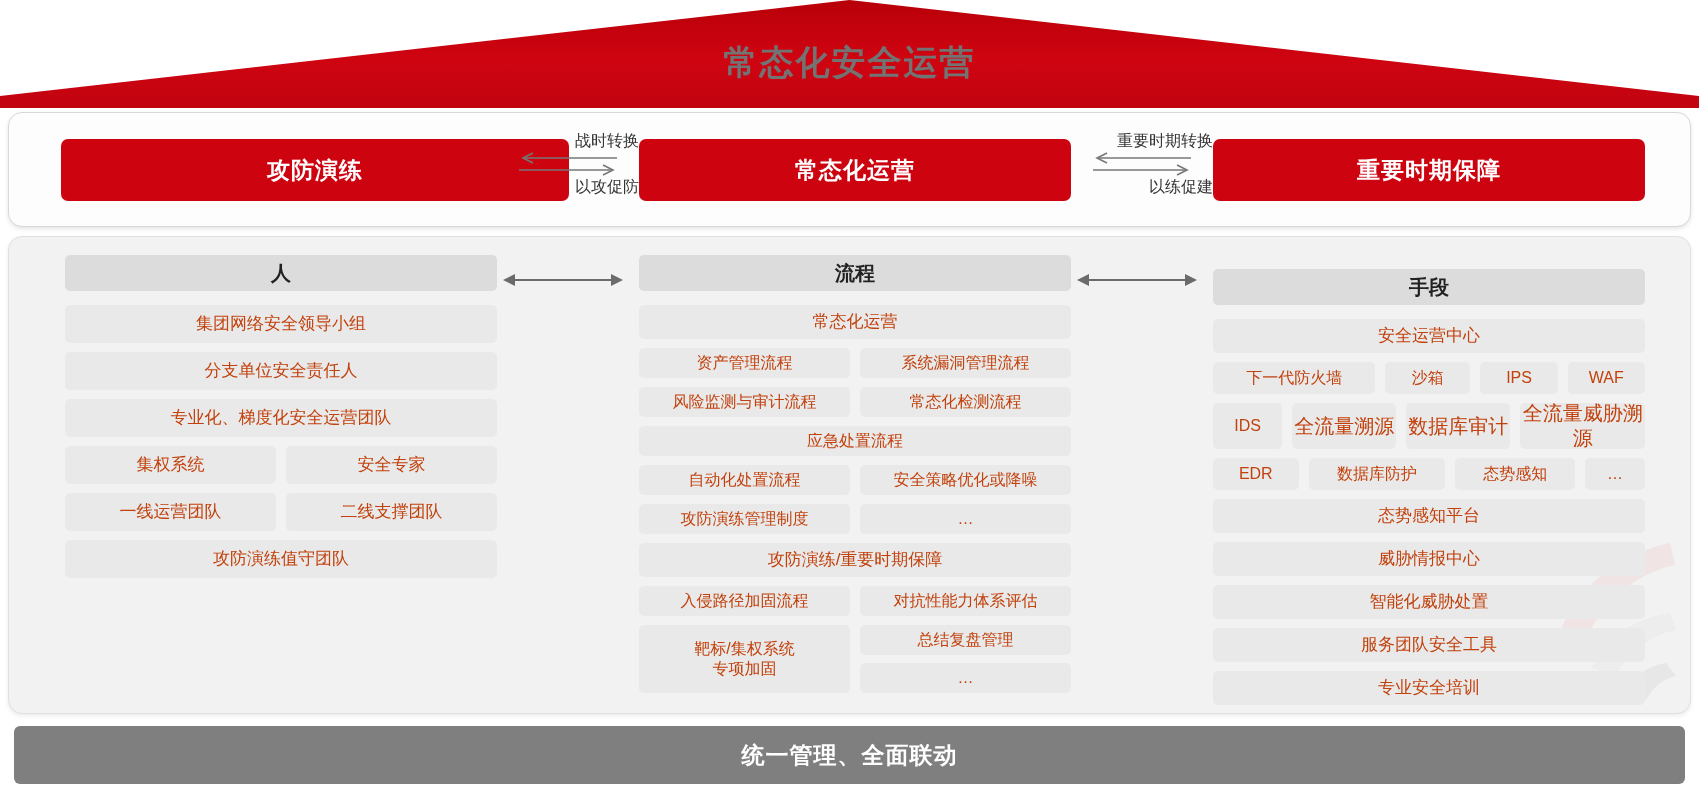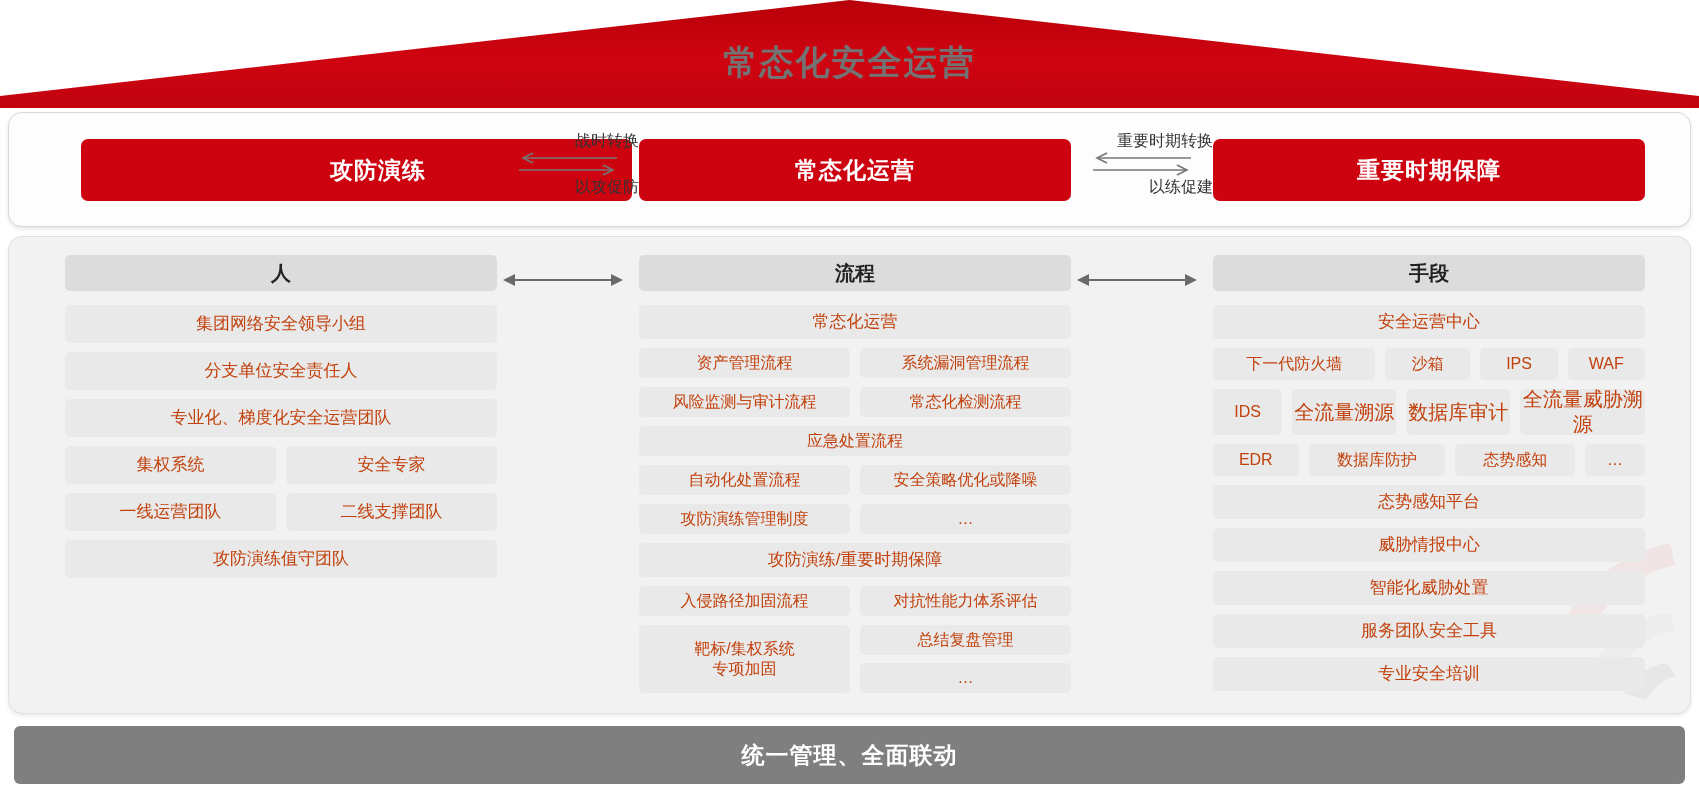"攻防演练" #rb0 { left: 72px -> 52px; padding-left: 43px -> none }
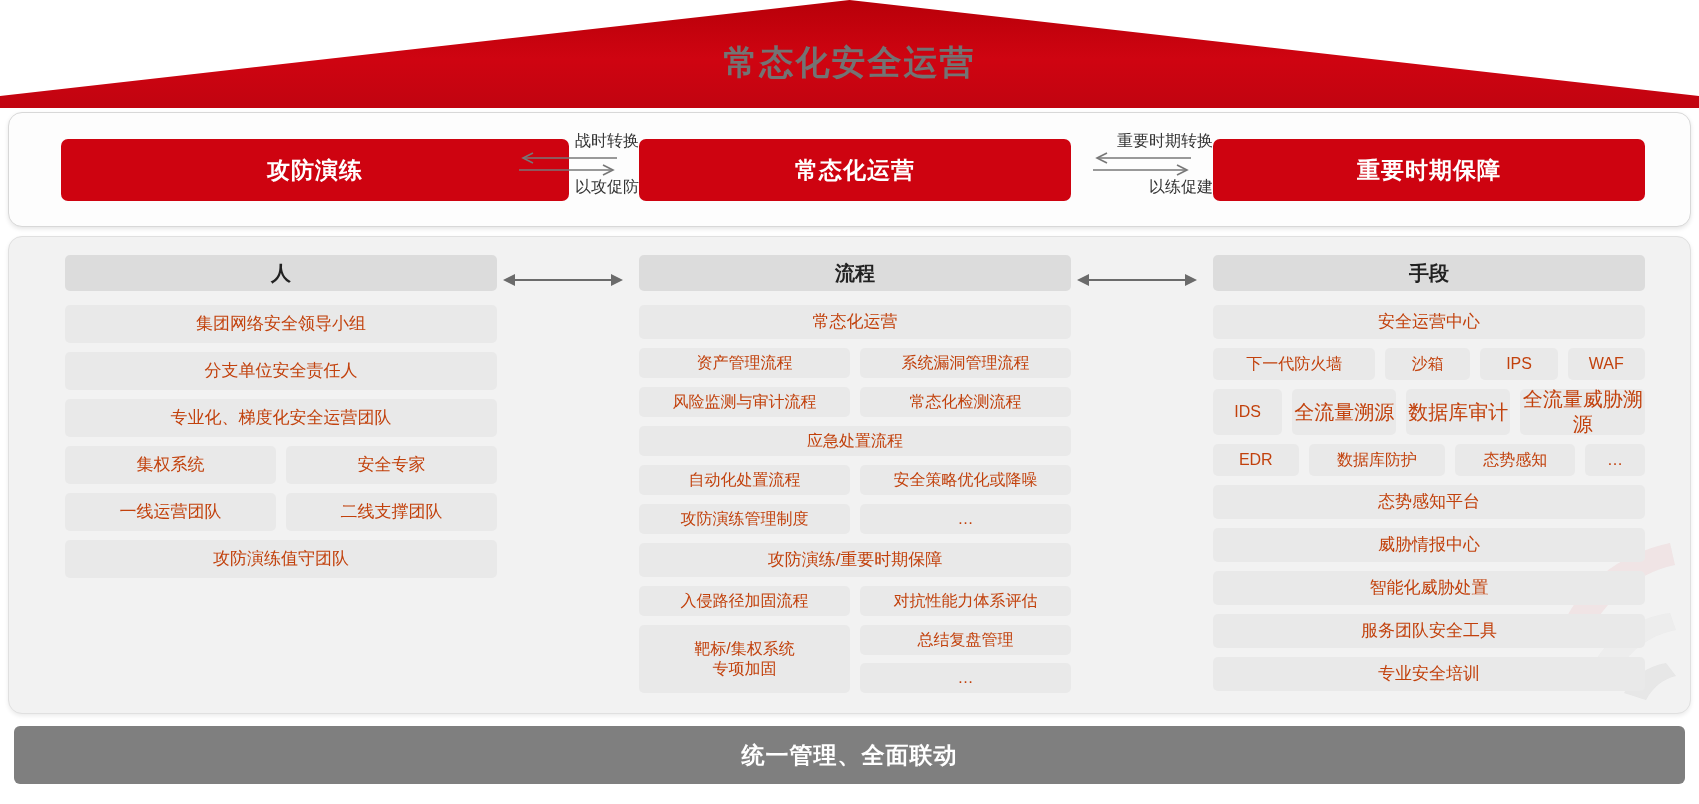"手段" #col2 { margin-top: none -> 14px }
